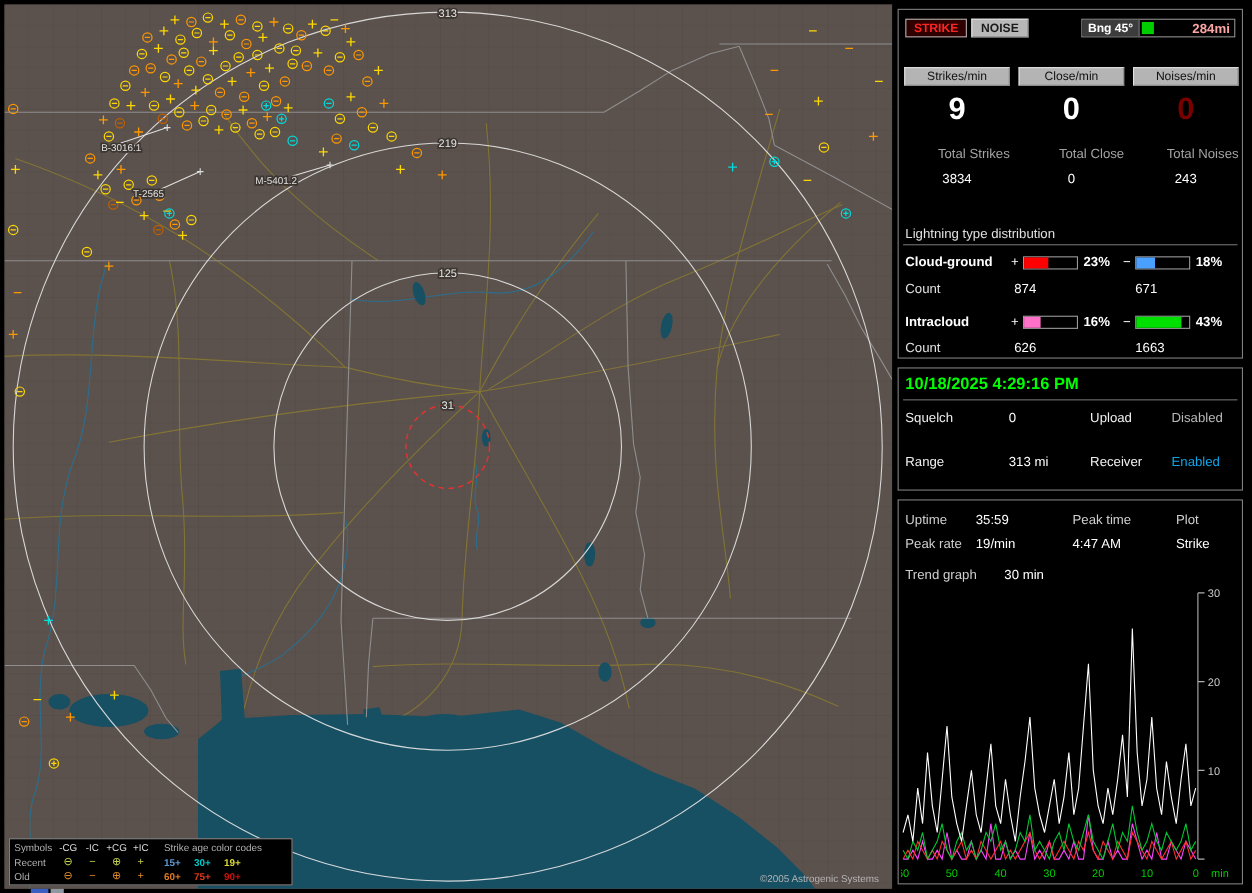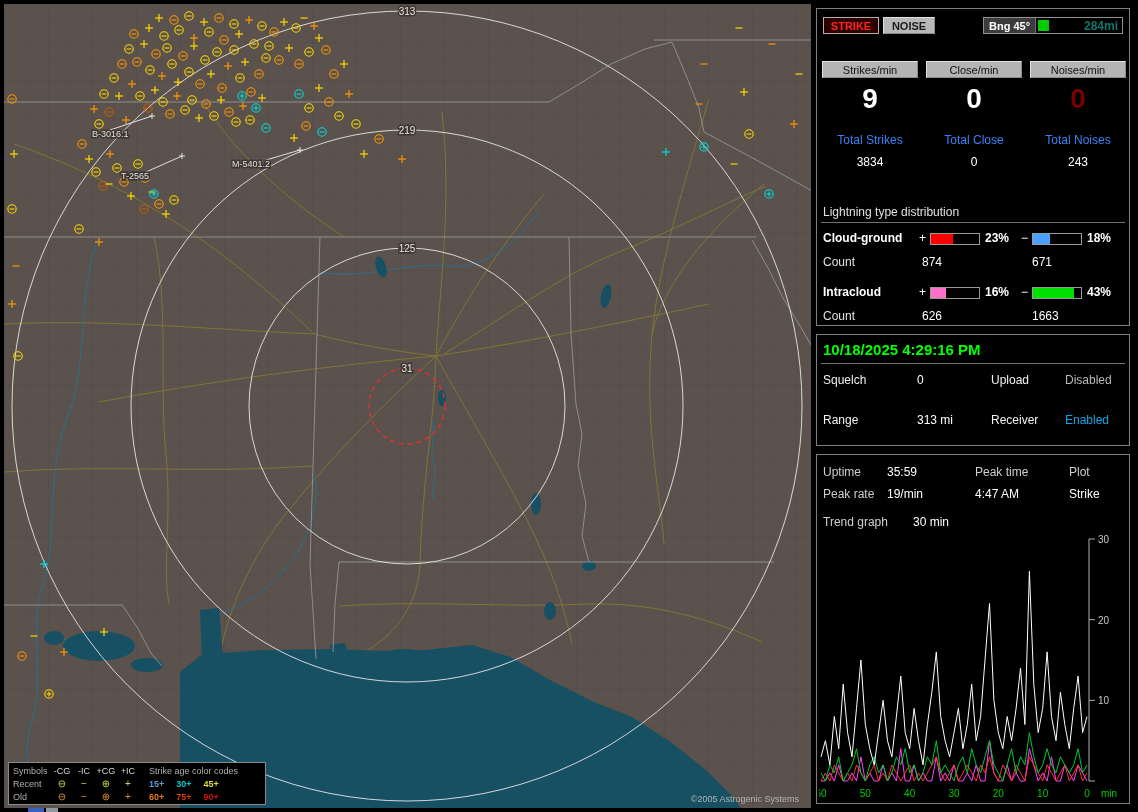"284mi" .rng { color: #0f766e -> #fca5a5 }
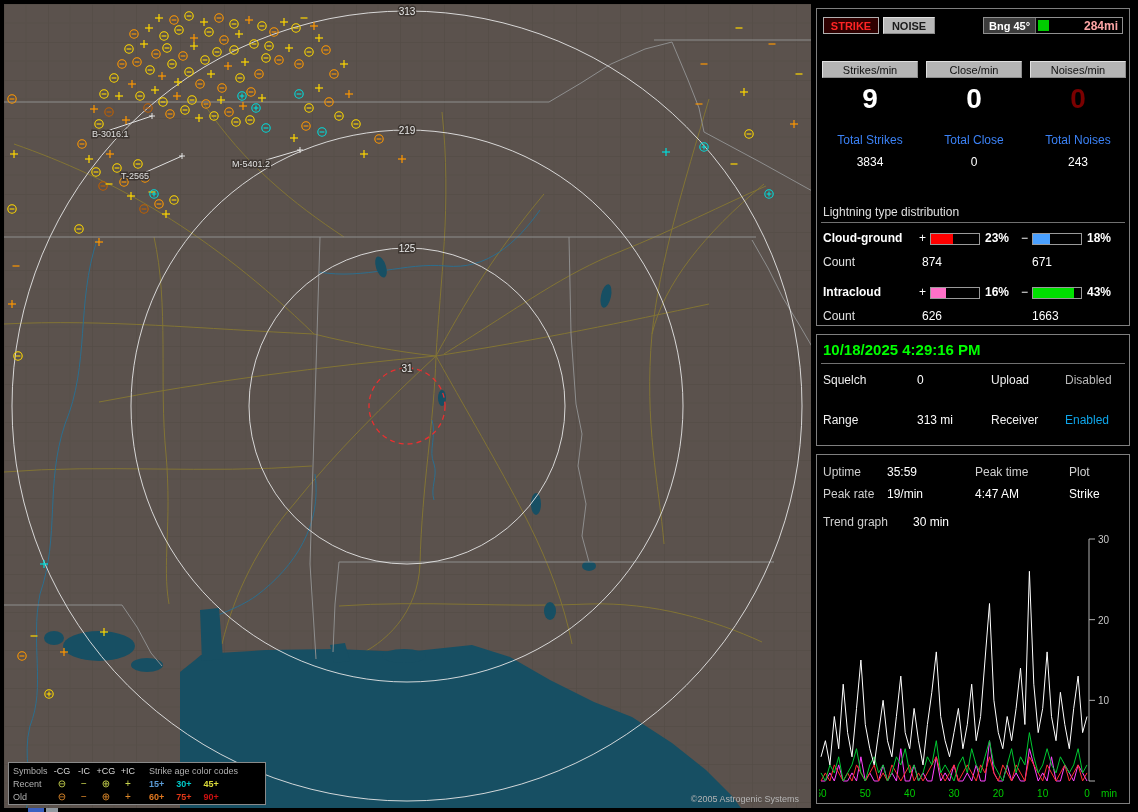"Total Strikes" .tot-label { color: #3b82f6 -> #a3a3a3; text-align: center -> right }
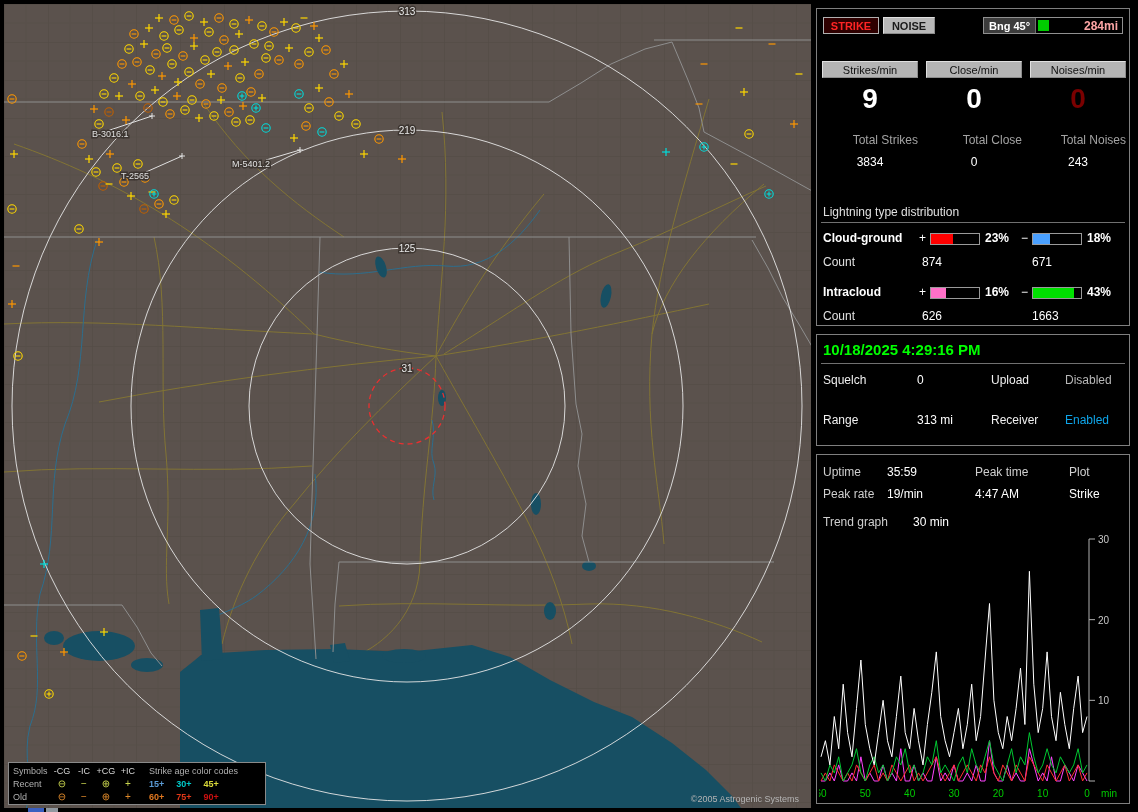"45+" b { text: 45+ -> 19+ }
